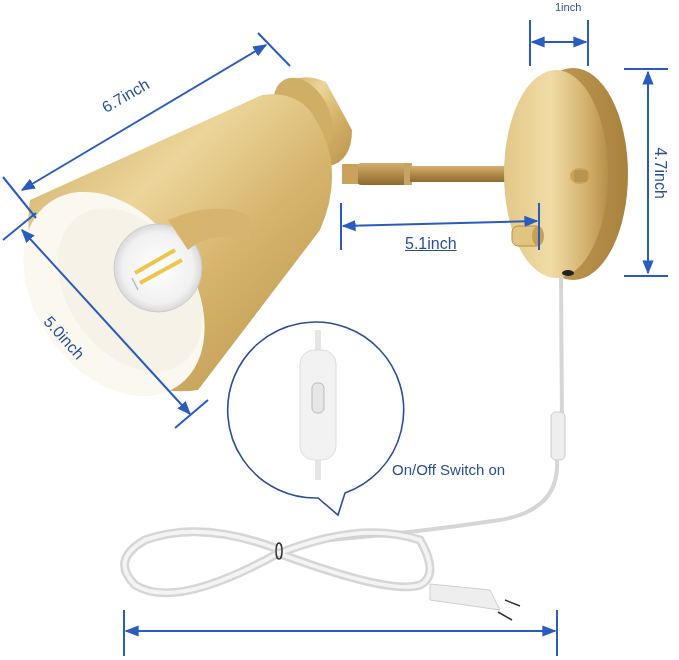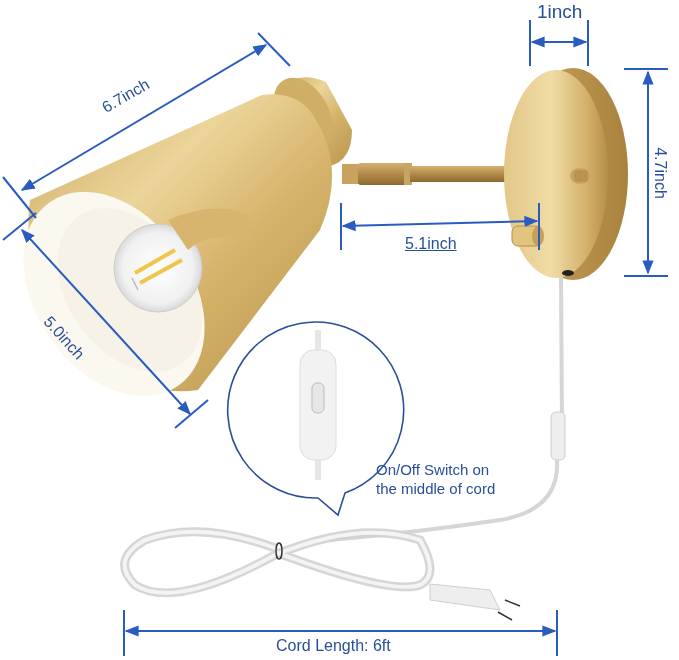"1inch" div.label { font-size: 19px -> 11px; left: 537px -> 555px }
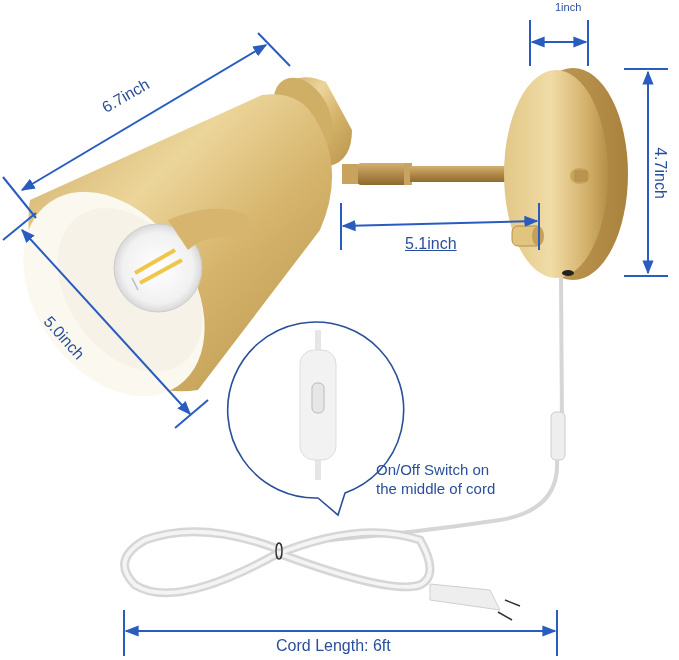"On/Off Switch on" div.callout-text { left: 376px -> 392px }
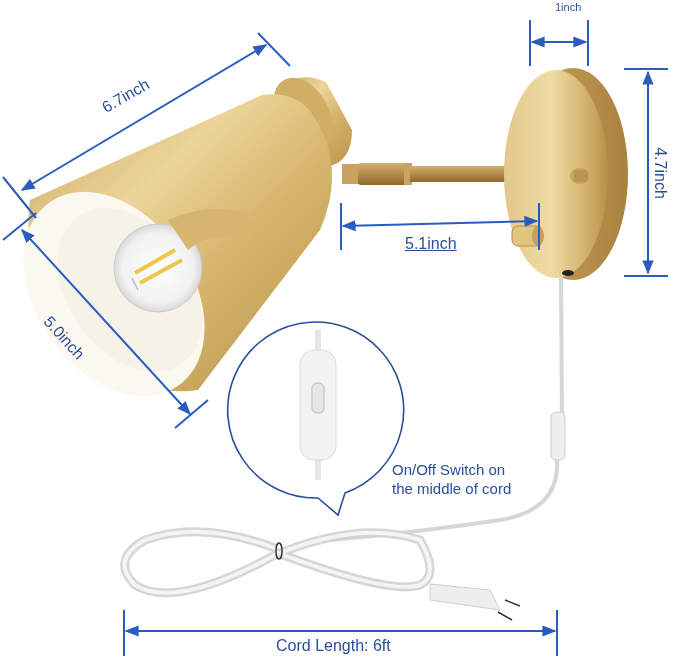"the middle of cord" div { html: <div>the middle of cord</div> -> none }
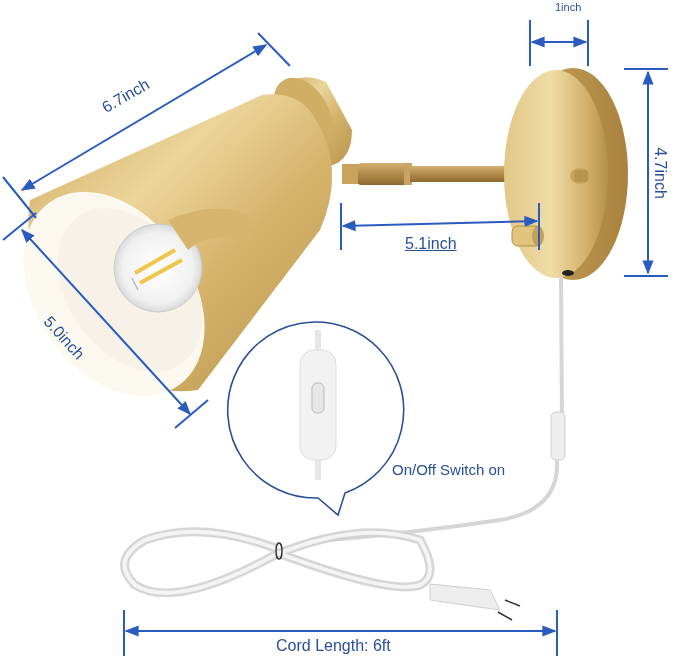"Cord Length: 6ft" div.label { html: <div>Cord Length: 6ft</div> -> none }
